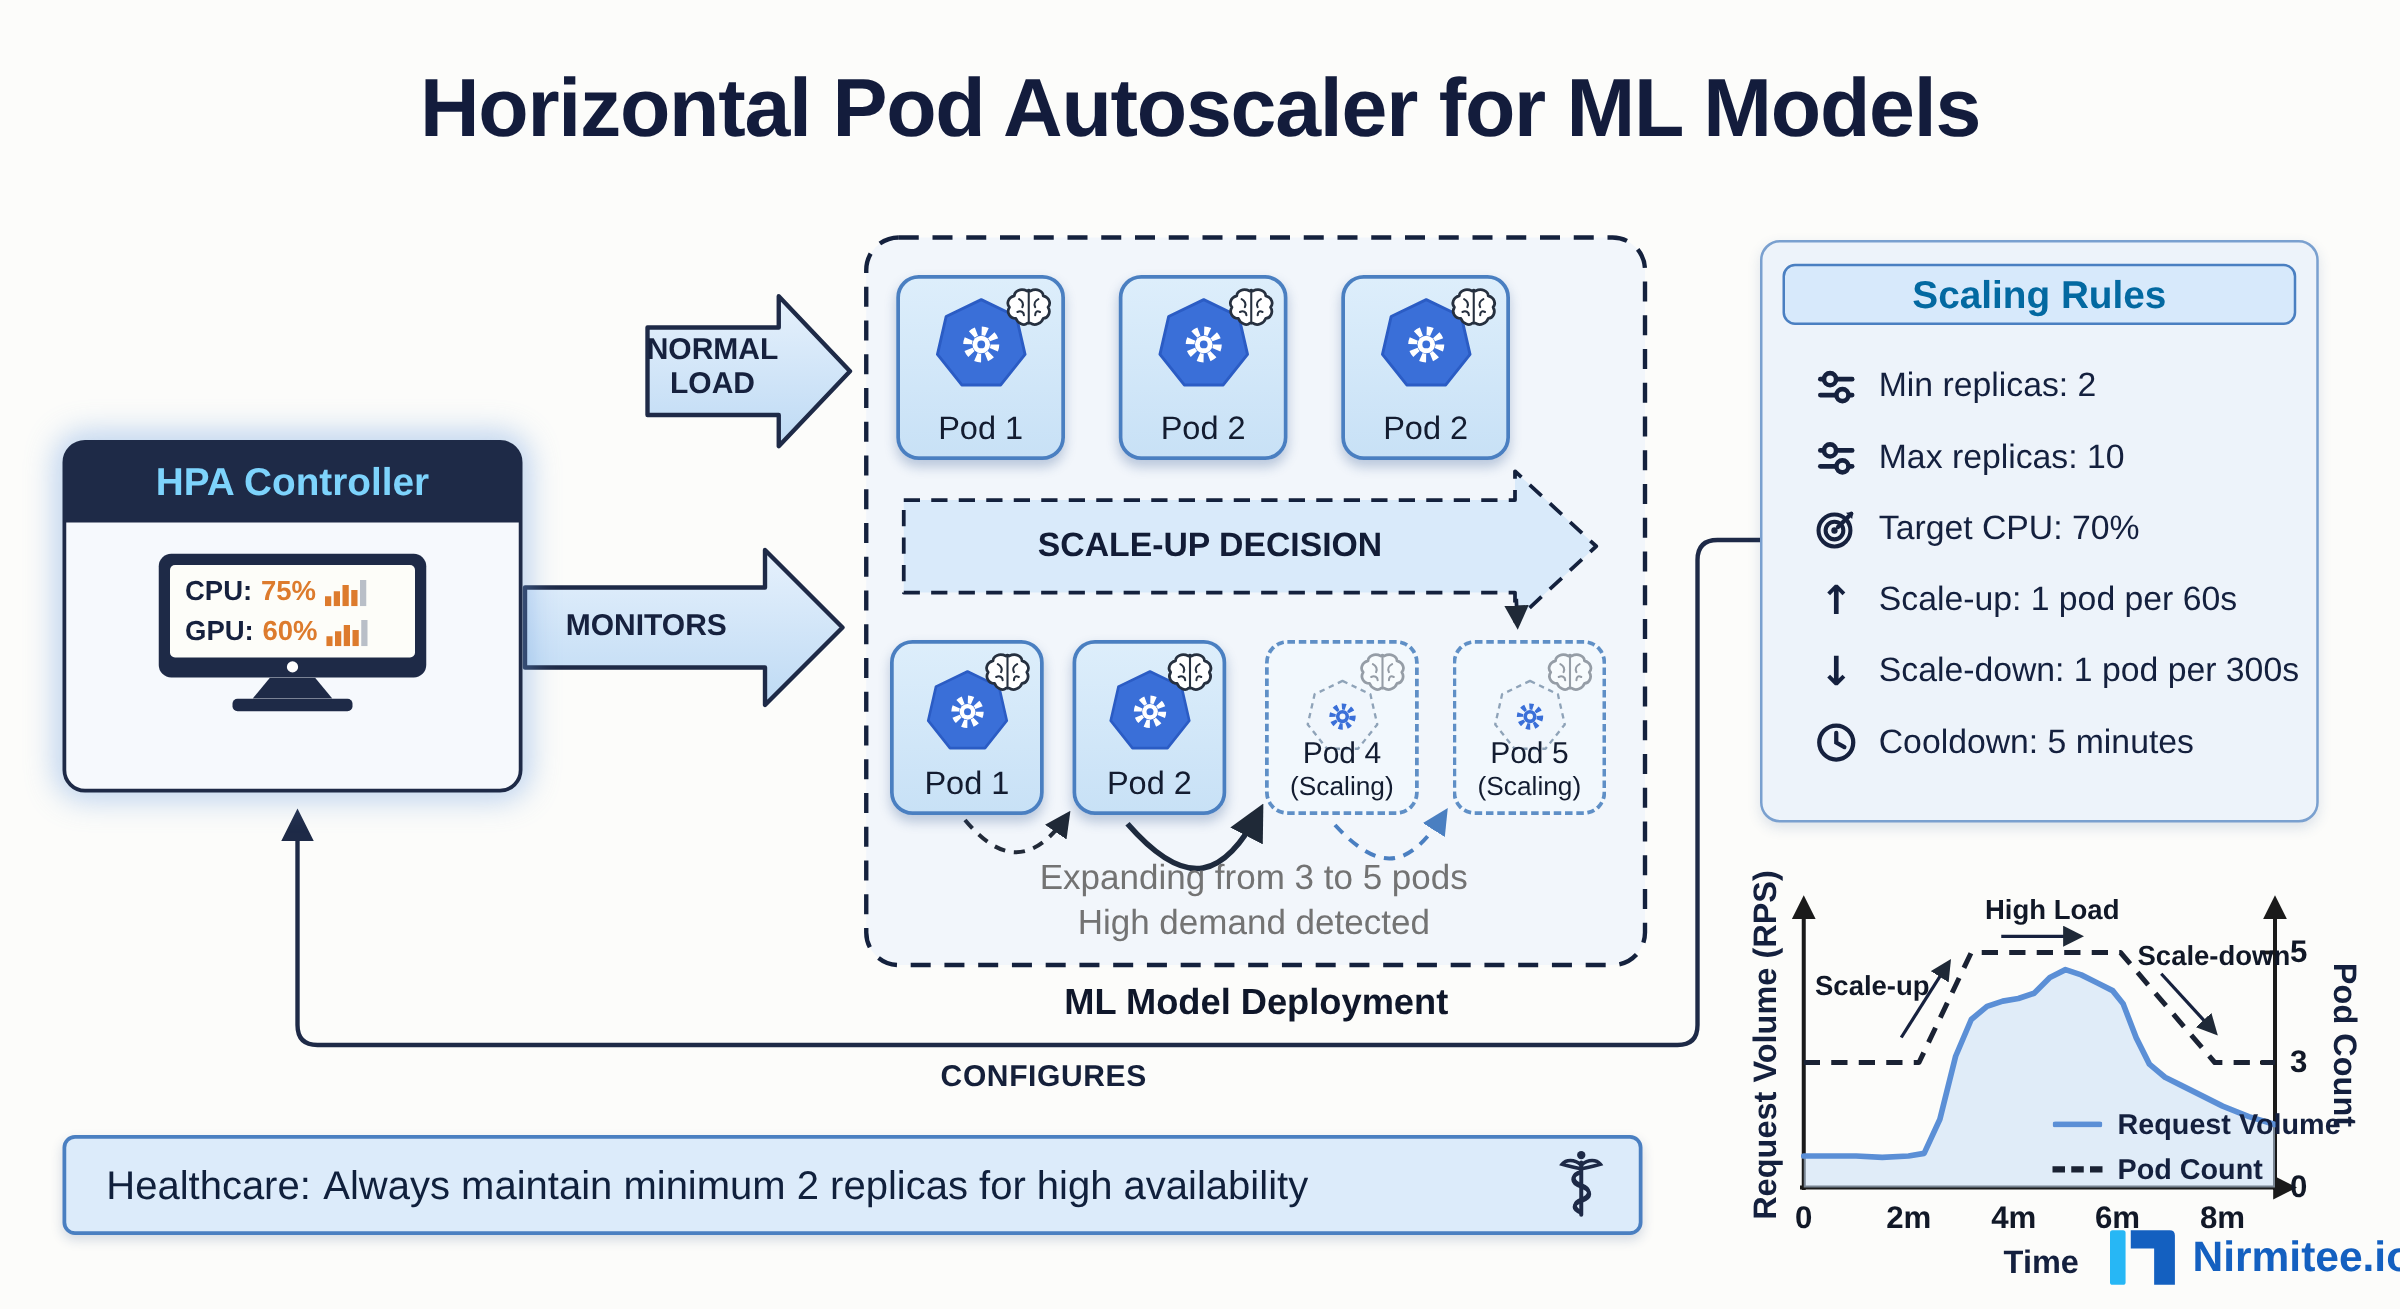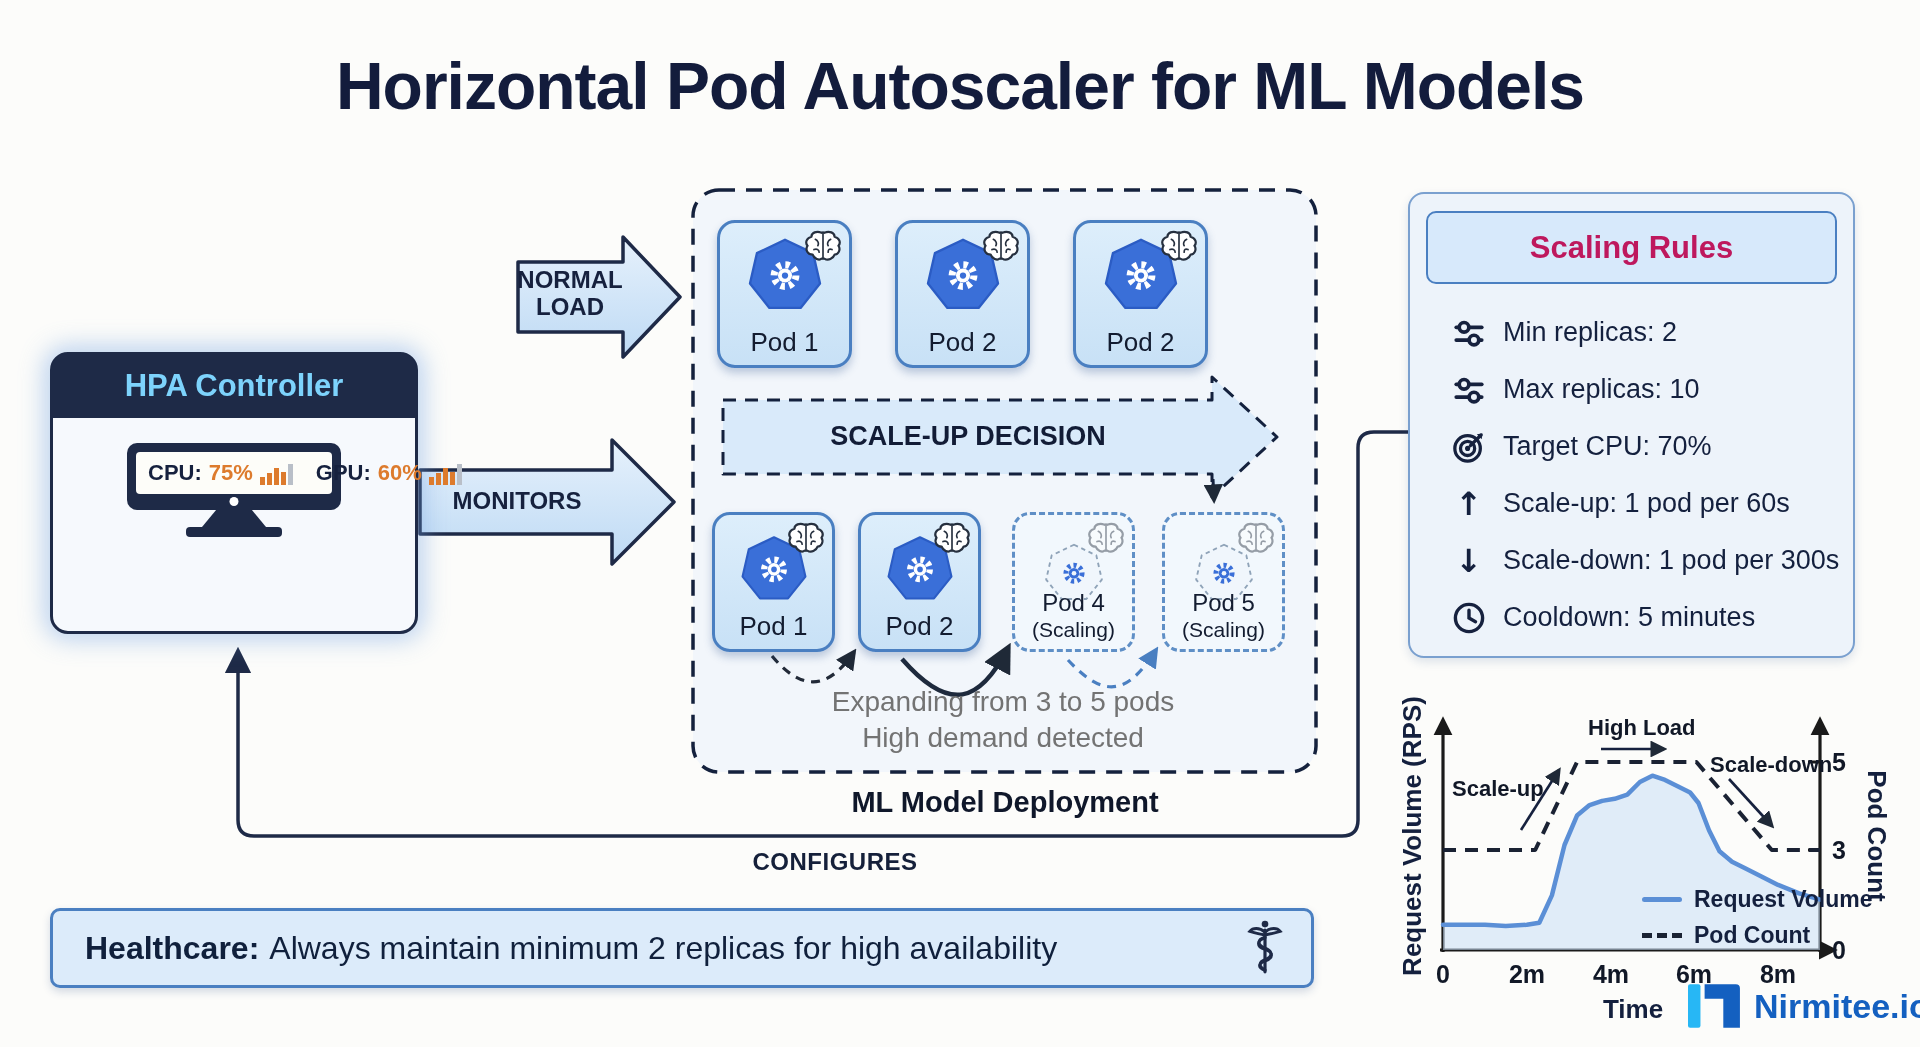"Scaling Rules" .rules-header { color: #be185d -> #0369a1; height: 73px -> 49px }
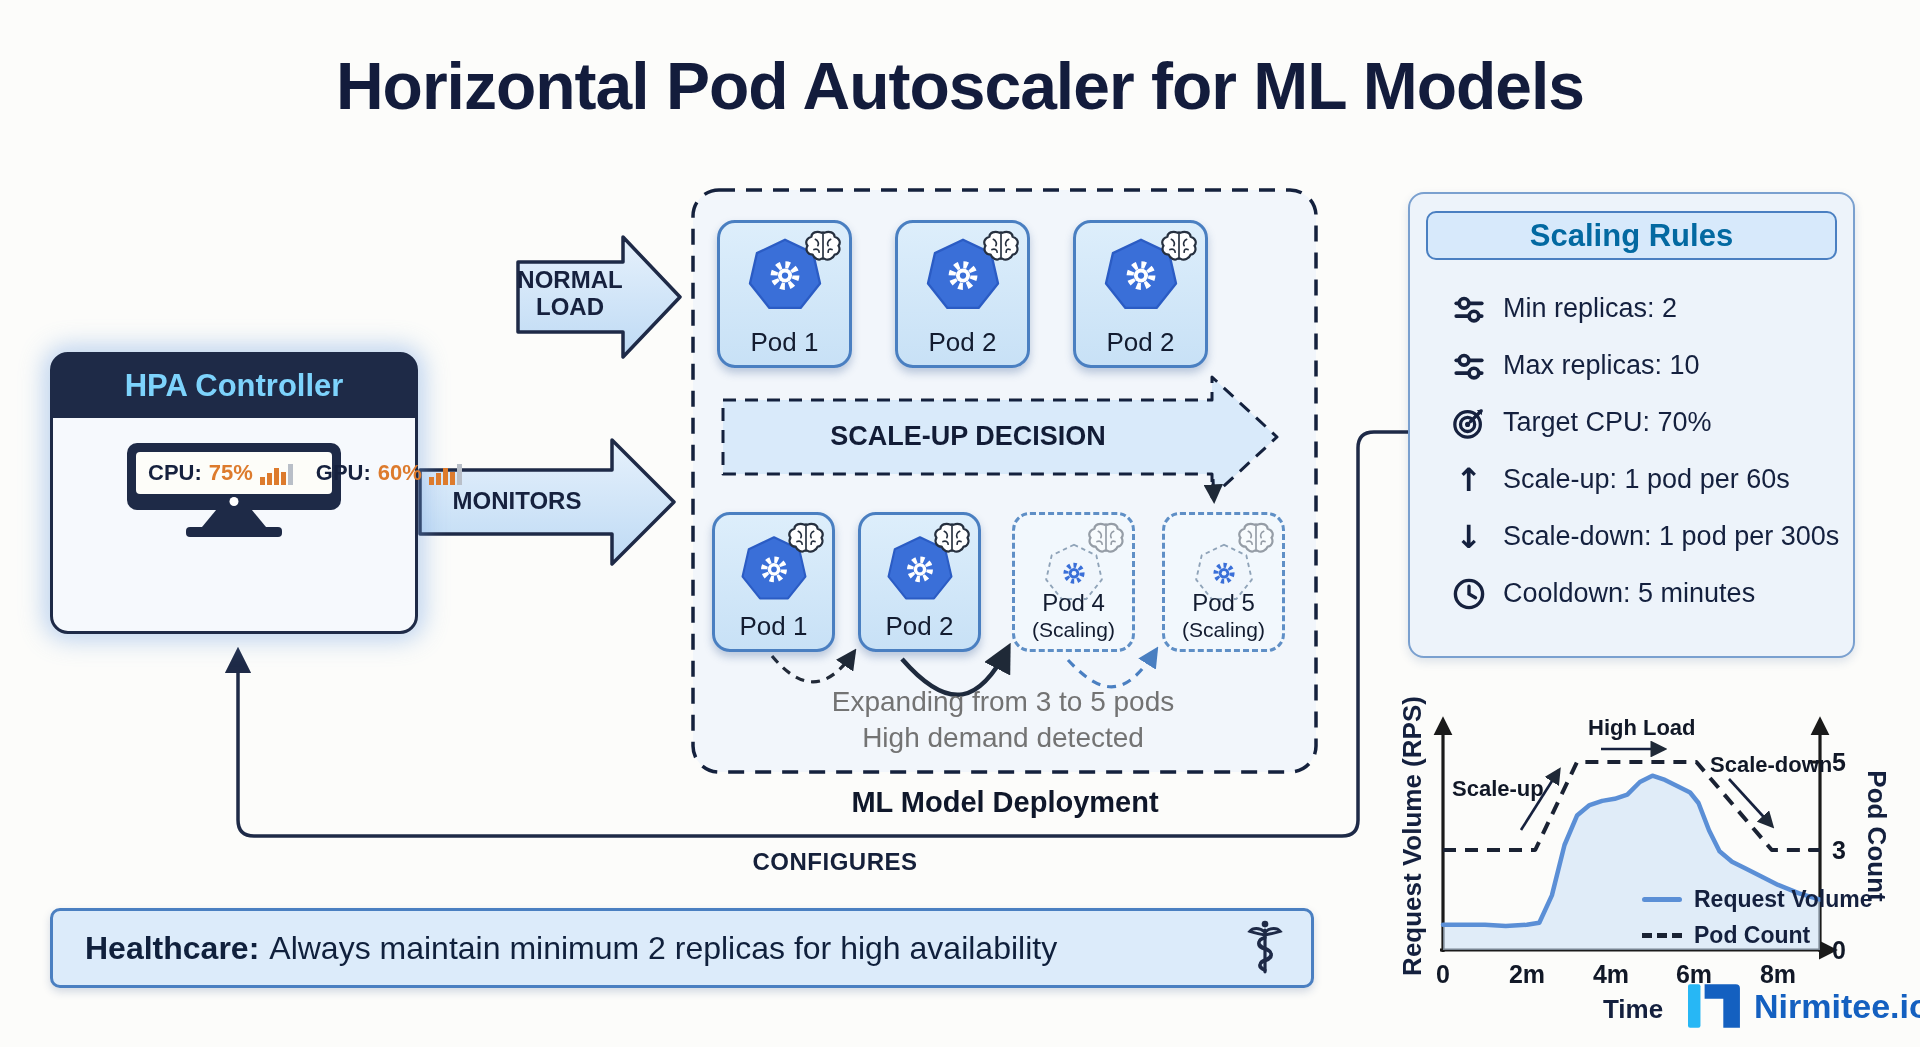"CPU:" .mon-screen { flex-direction: row -> column; gap: 20px -> 6px }
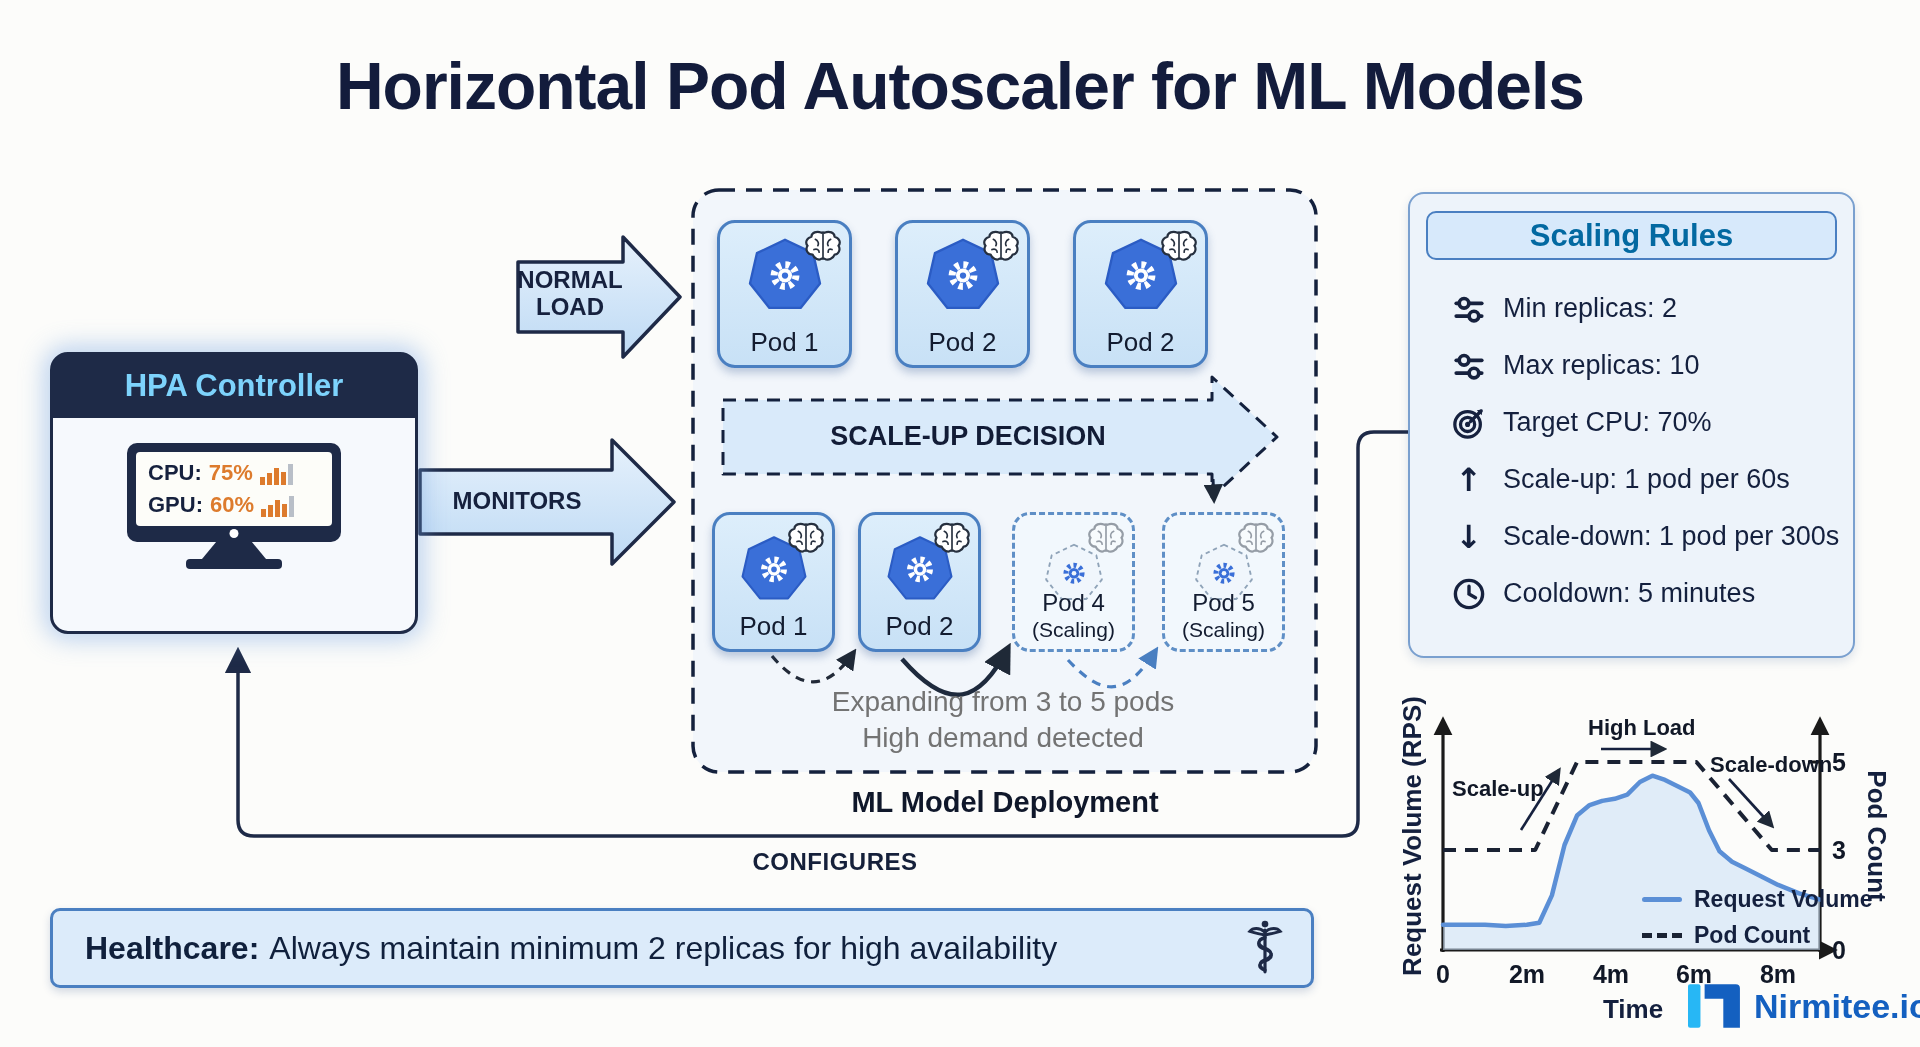"Healthcare:" .banner b { font-weight: 700 -> 400 }
